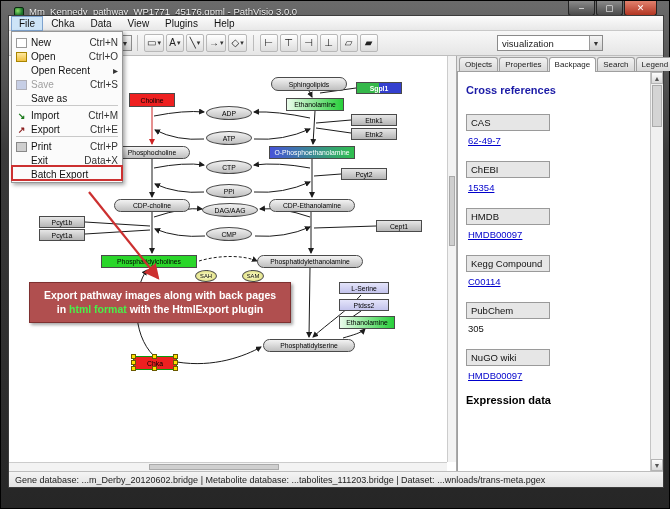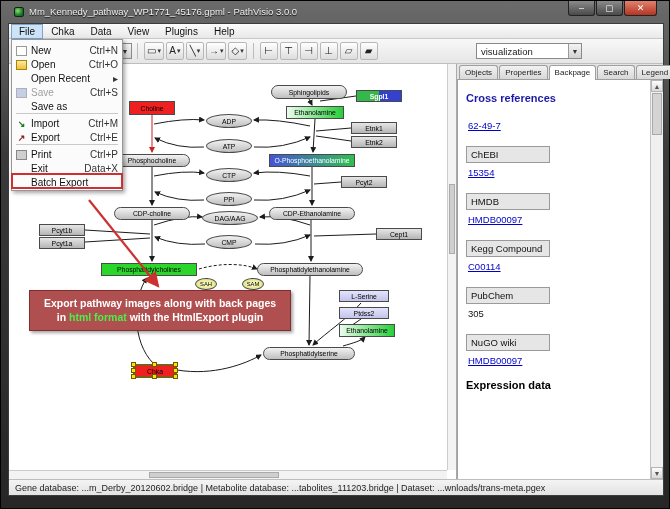"File" .client { top: 22px -> 14px }
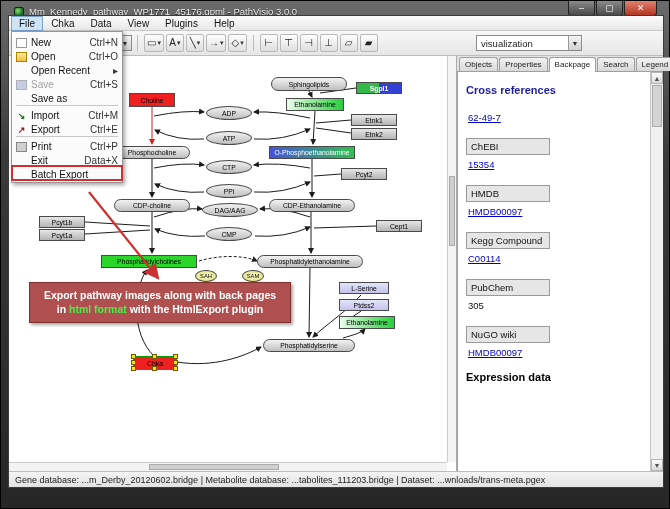"visualization" .vis-combo { margin-right: 77px -> 56px }
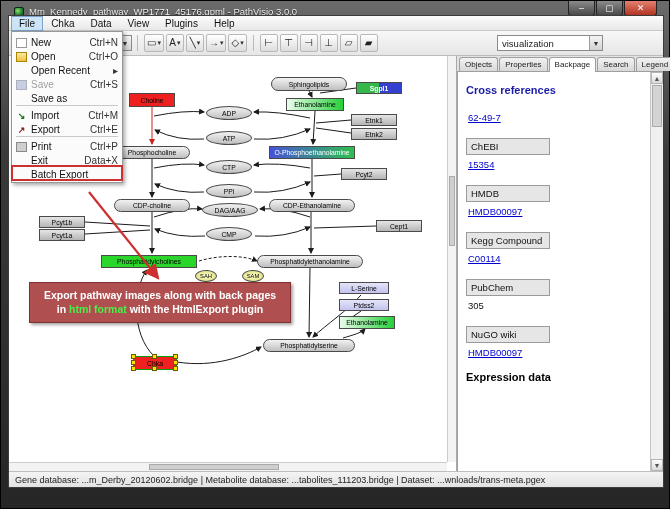"CAS" div.ref-header { html: none -> <div>CAS</div> }
